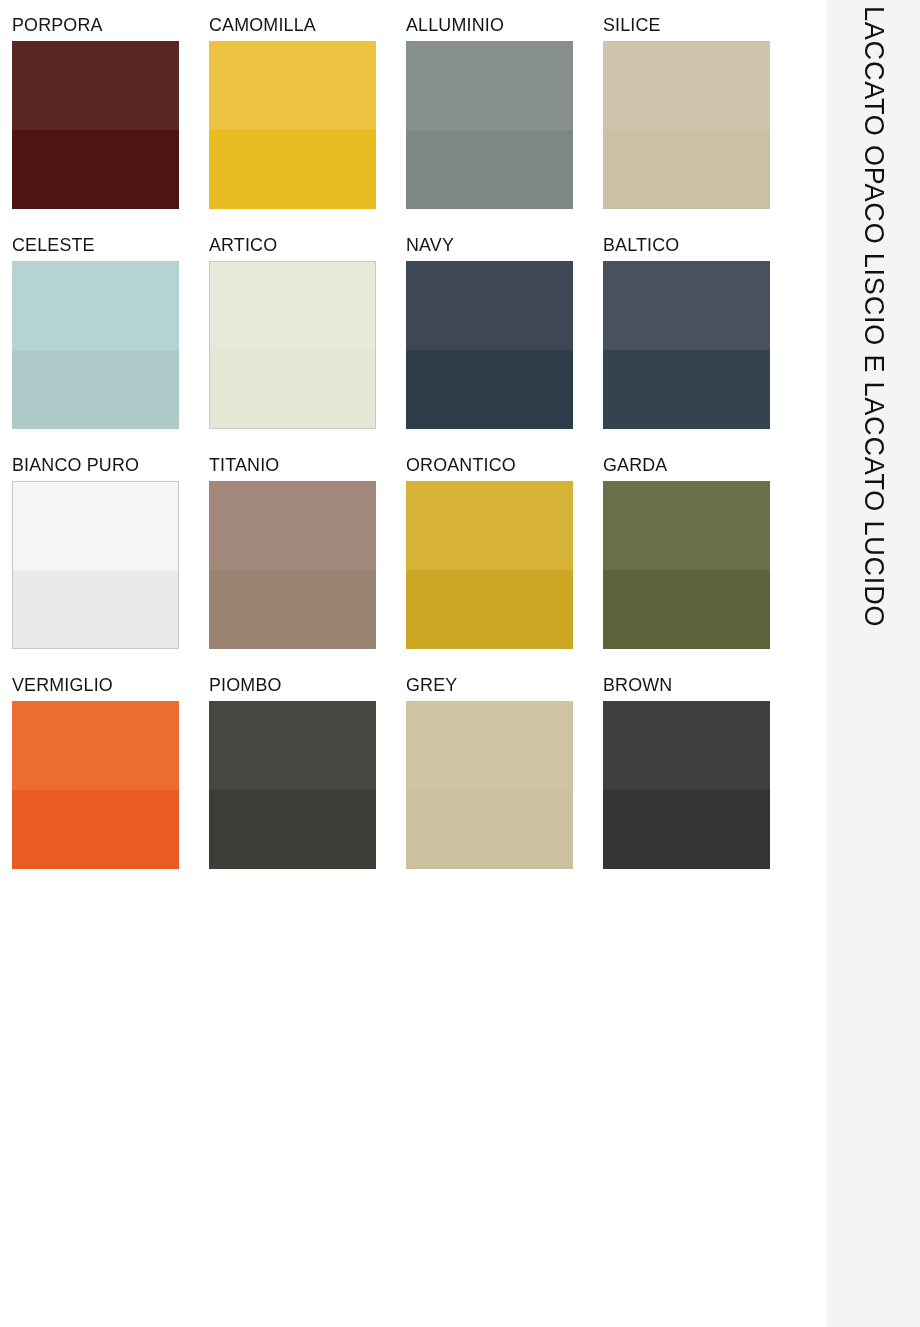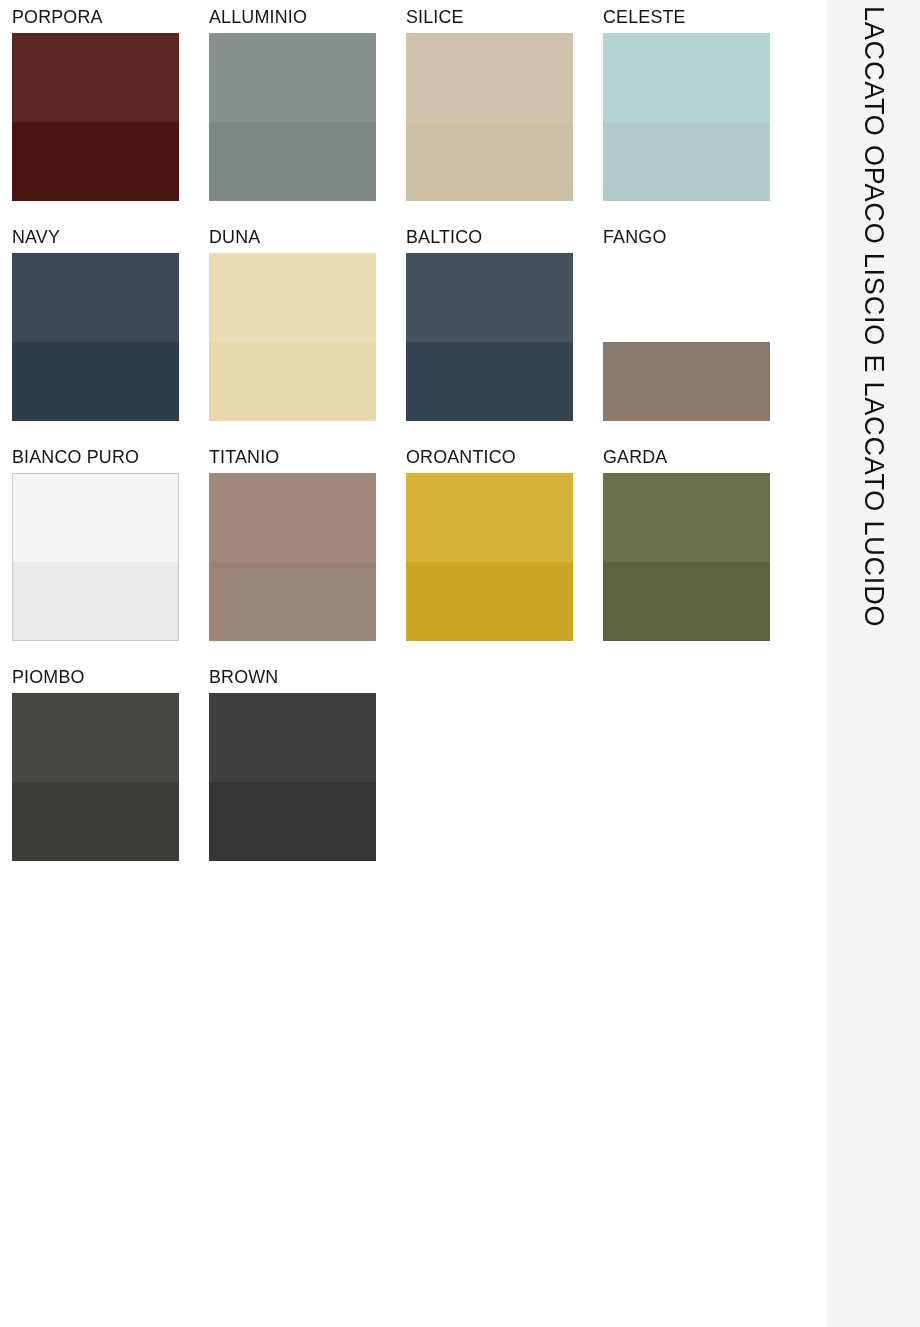"PORPORA" #swatch-grid { top: 0 -> 8px }
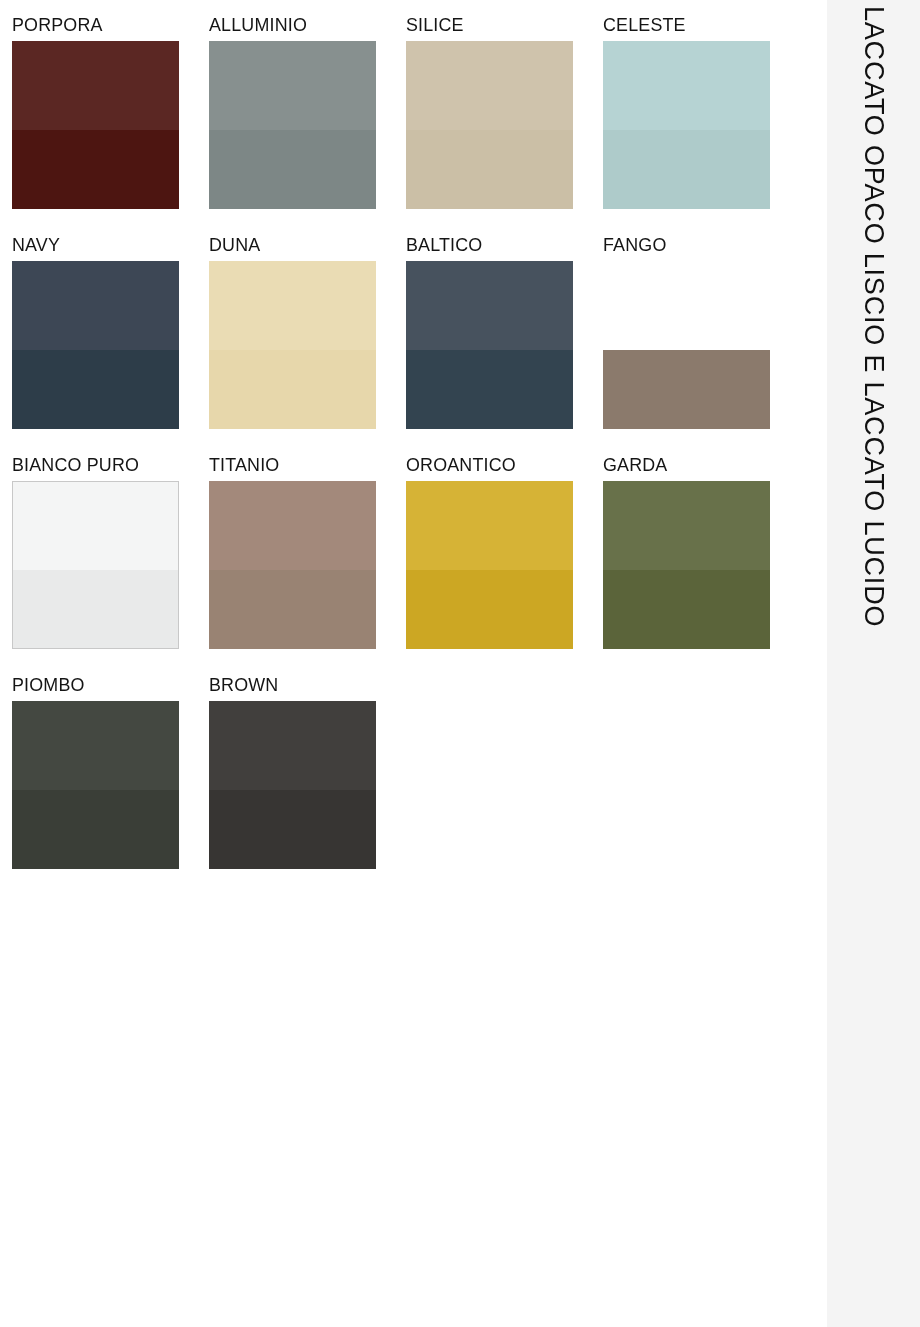"CAMOMILLA" div.swatch-cell { html: none -> <div> <span>CAMOMILLA</span> <div> <div></div> <div></div> </div> </div> }
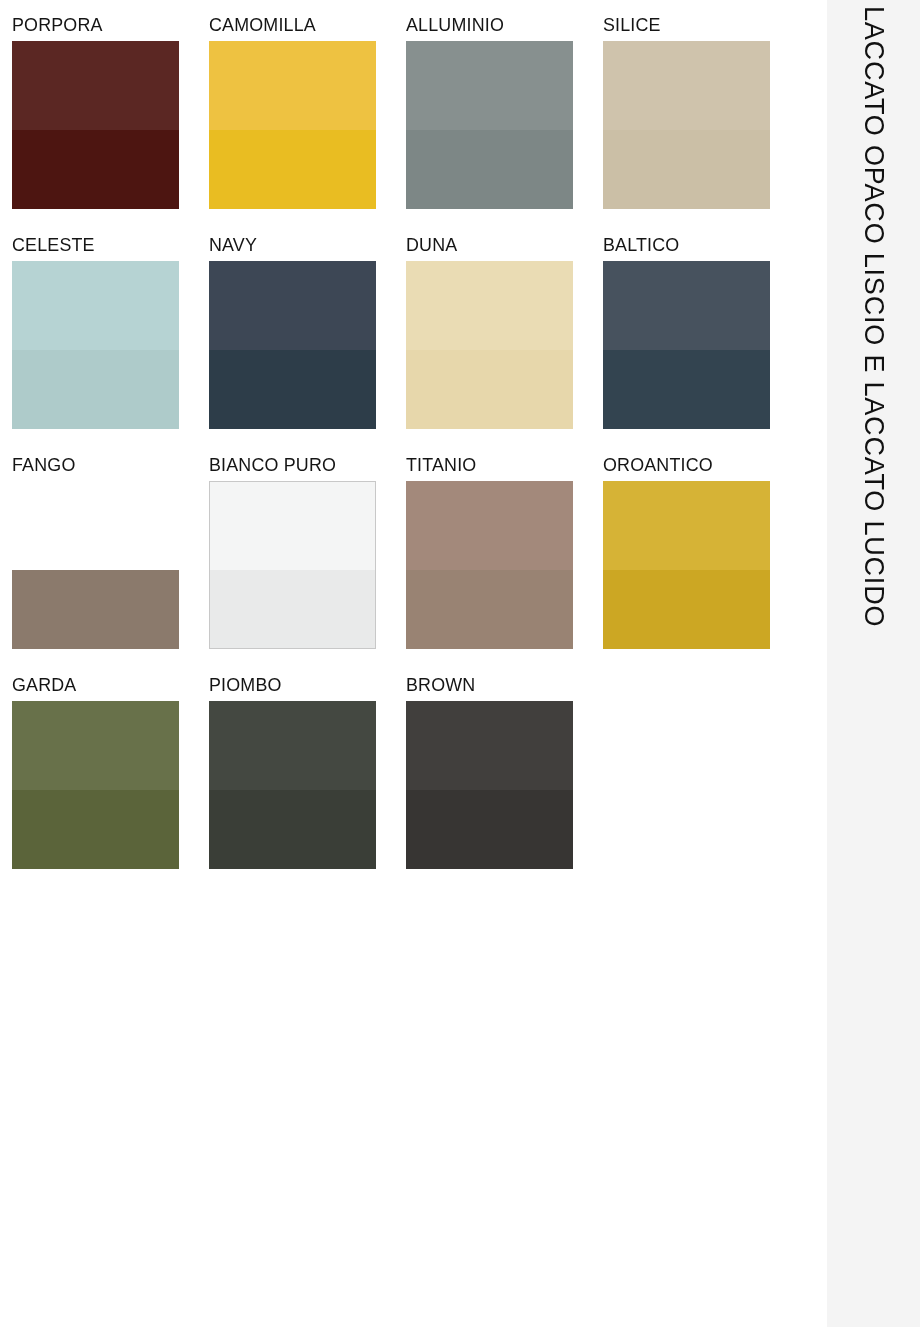"ARTICO" div.swatch-cell { html: none -> <div> <span>ARTICO</span> <div> <div></div> <div></div> </div> </div> }
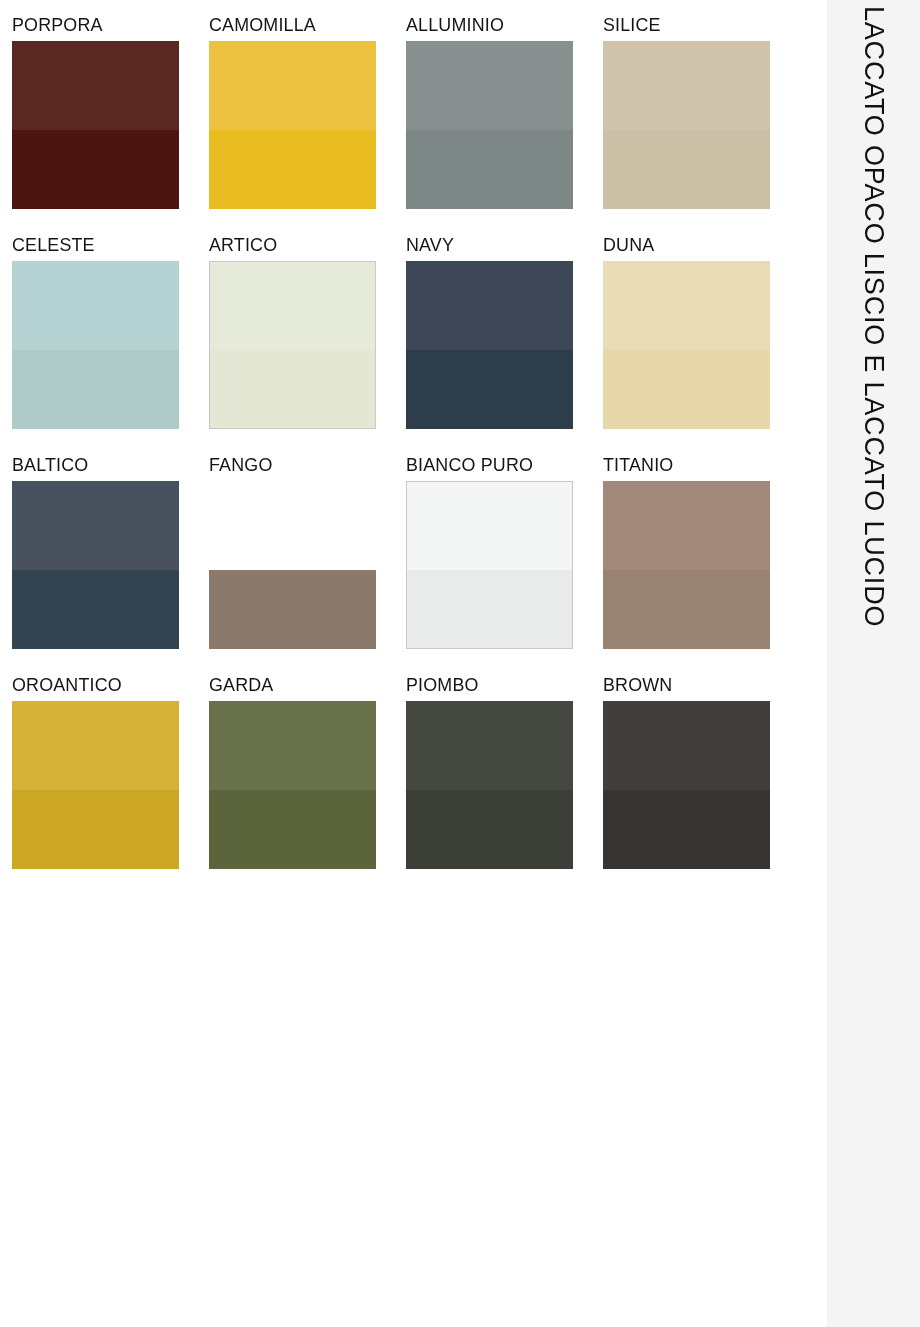"DUNA" div.swatch-cell { html: <div> <span>DUNA</span> <div> <div></div> <div></div> </div> </div> -> none }
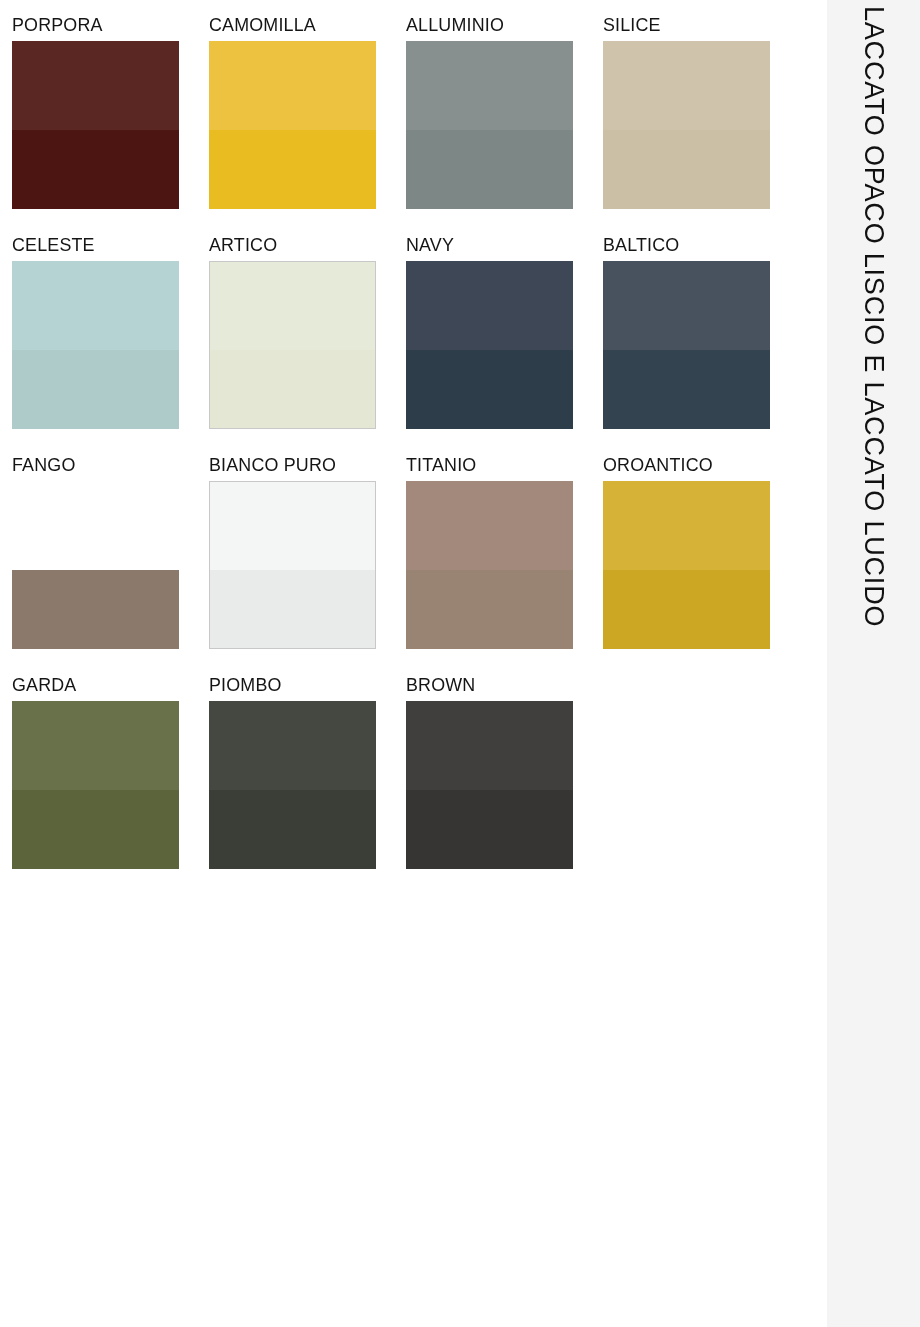"FANGO" div.swatch-cell { html: <div> <span>FANGO</span> <div> <div></div> <div></div> </div> </div> -> none }
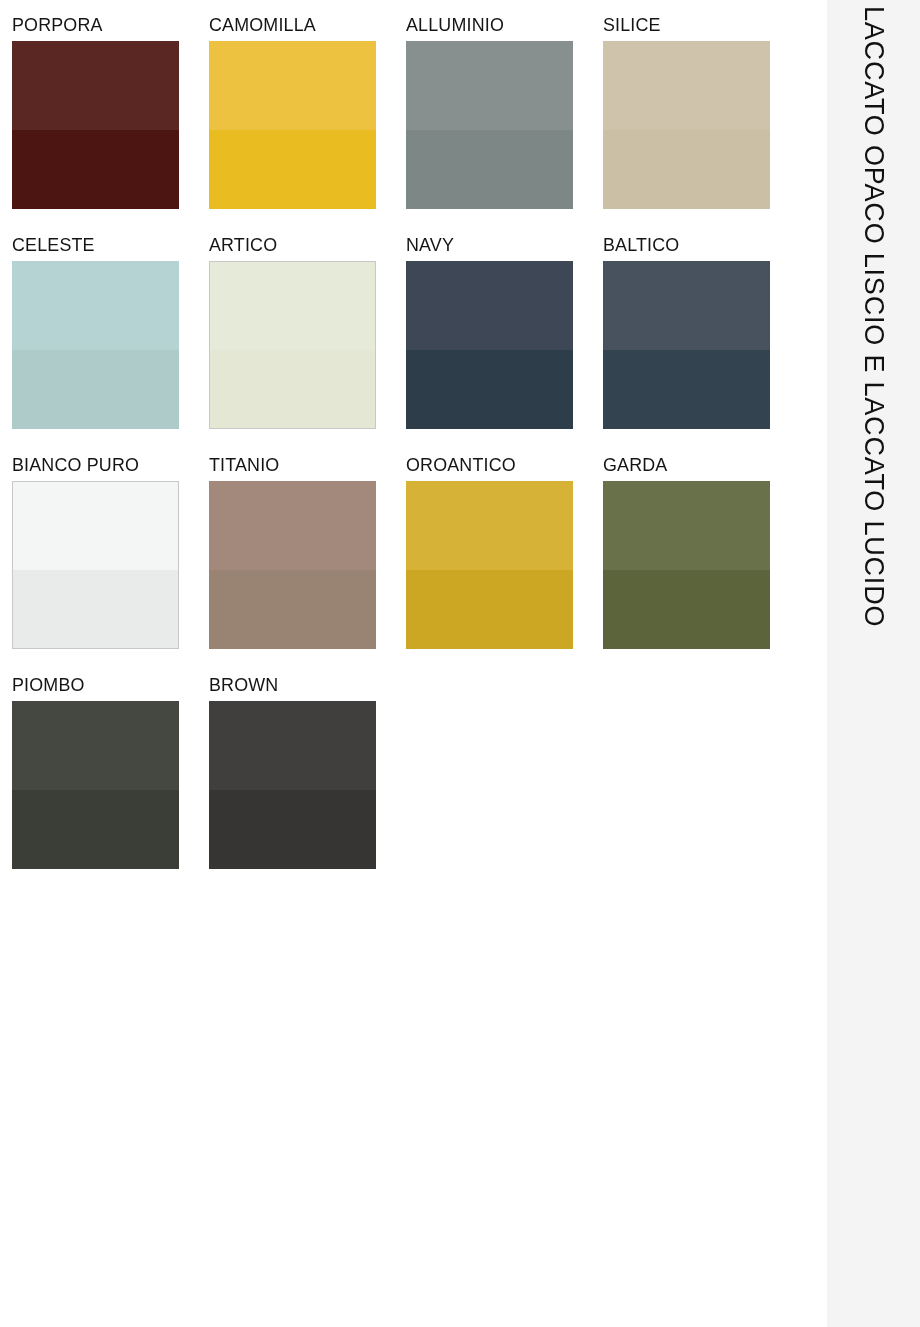"VERMIGLIO" div.swatch-cell { html: none -> <div> <span>VERMIGLIO</span> <div> <div></div> <div></div> </div> </div> }
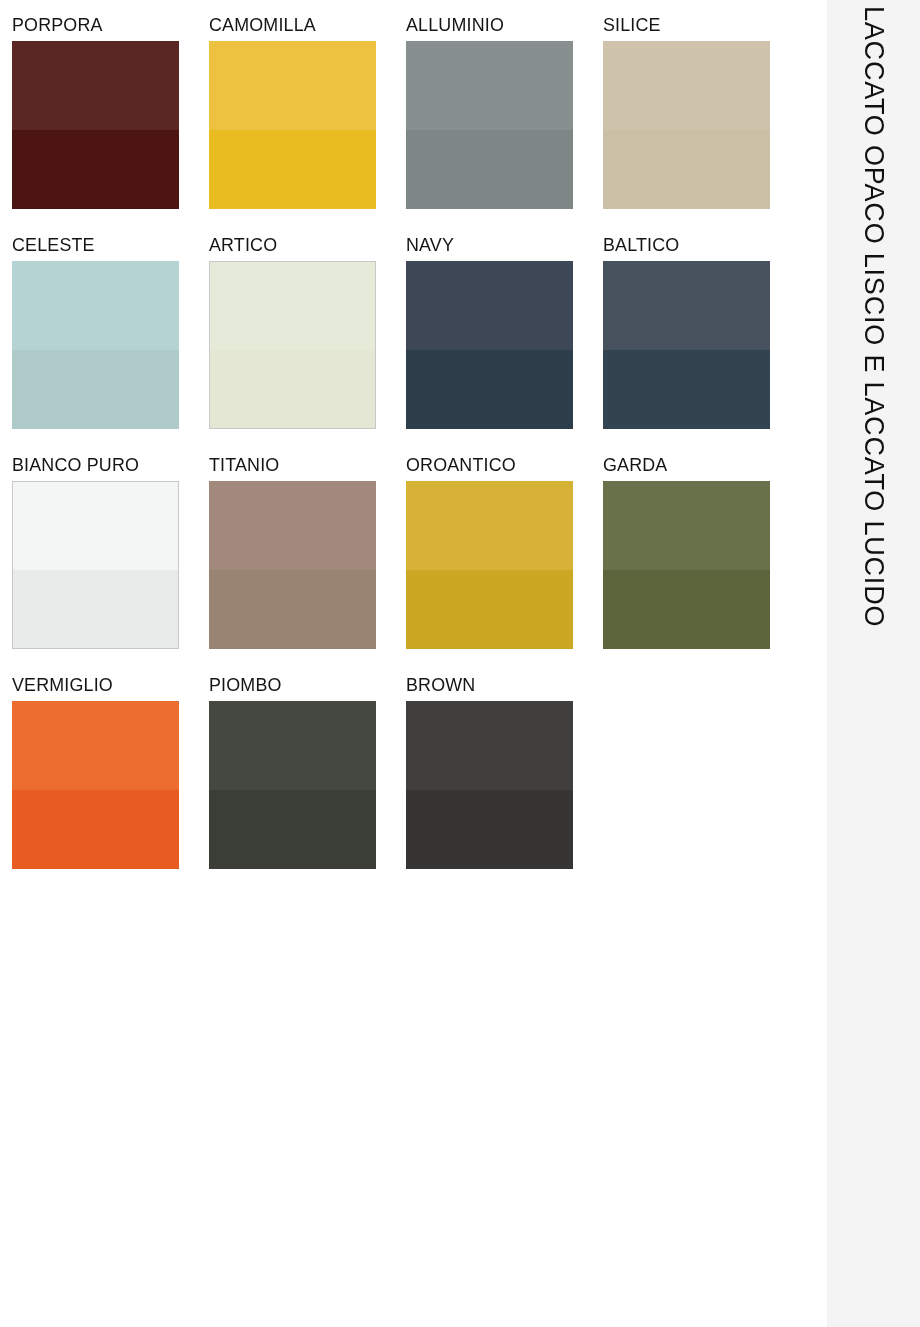"GREY" div.swatch-cell { html: none -> <div> <span>GREY</span> <div> <div></div> <div></div> </div> </div> }
